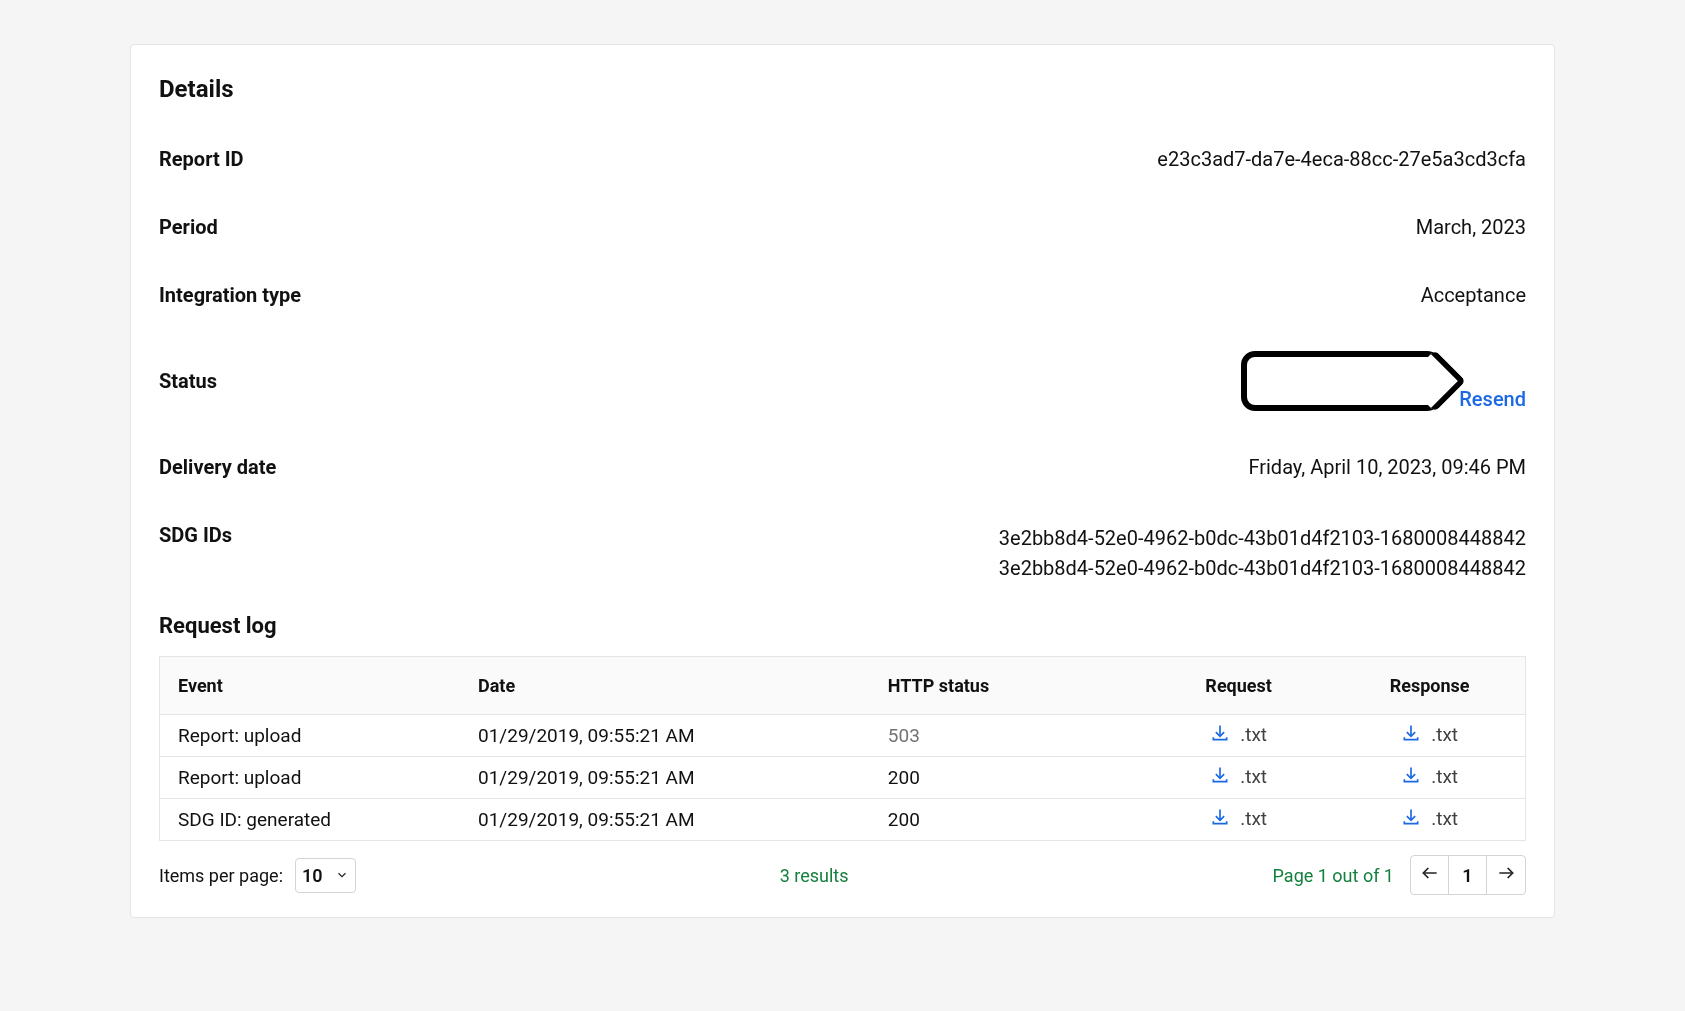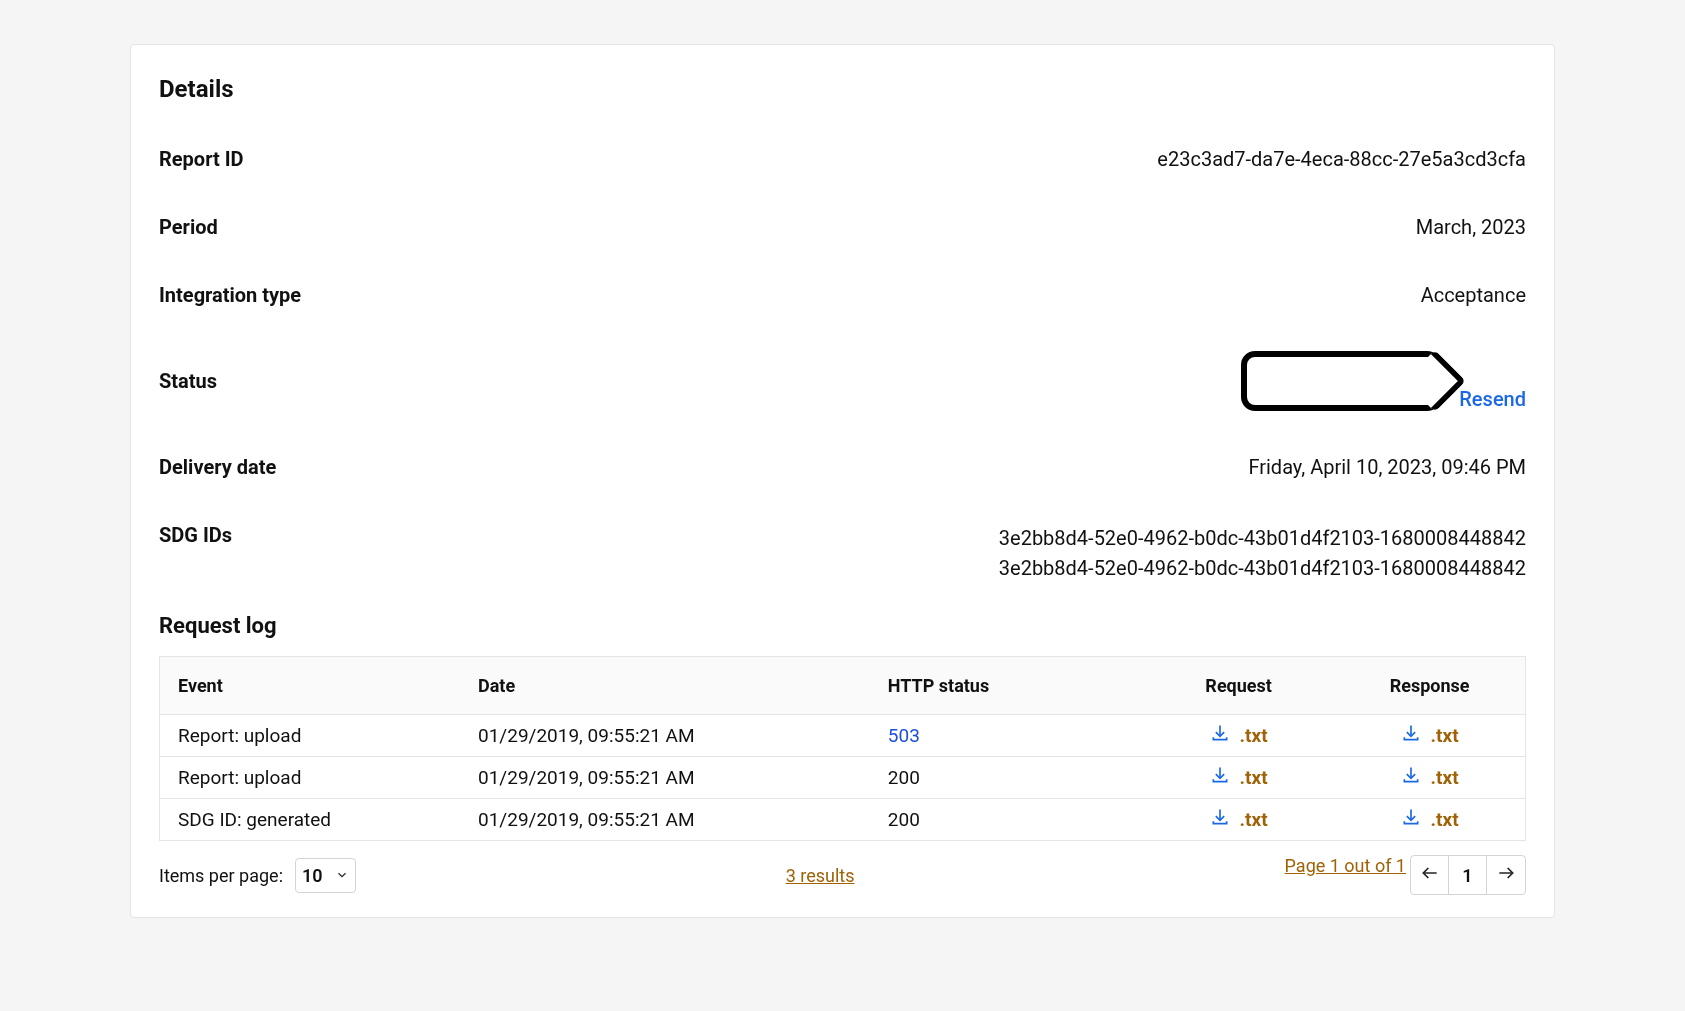"503" .status-error { color: #1d4ed8 -> #737373 }
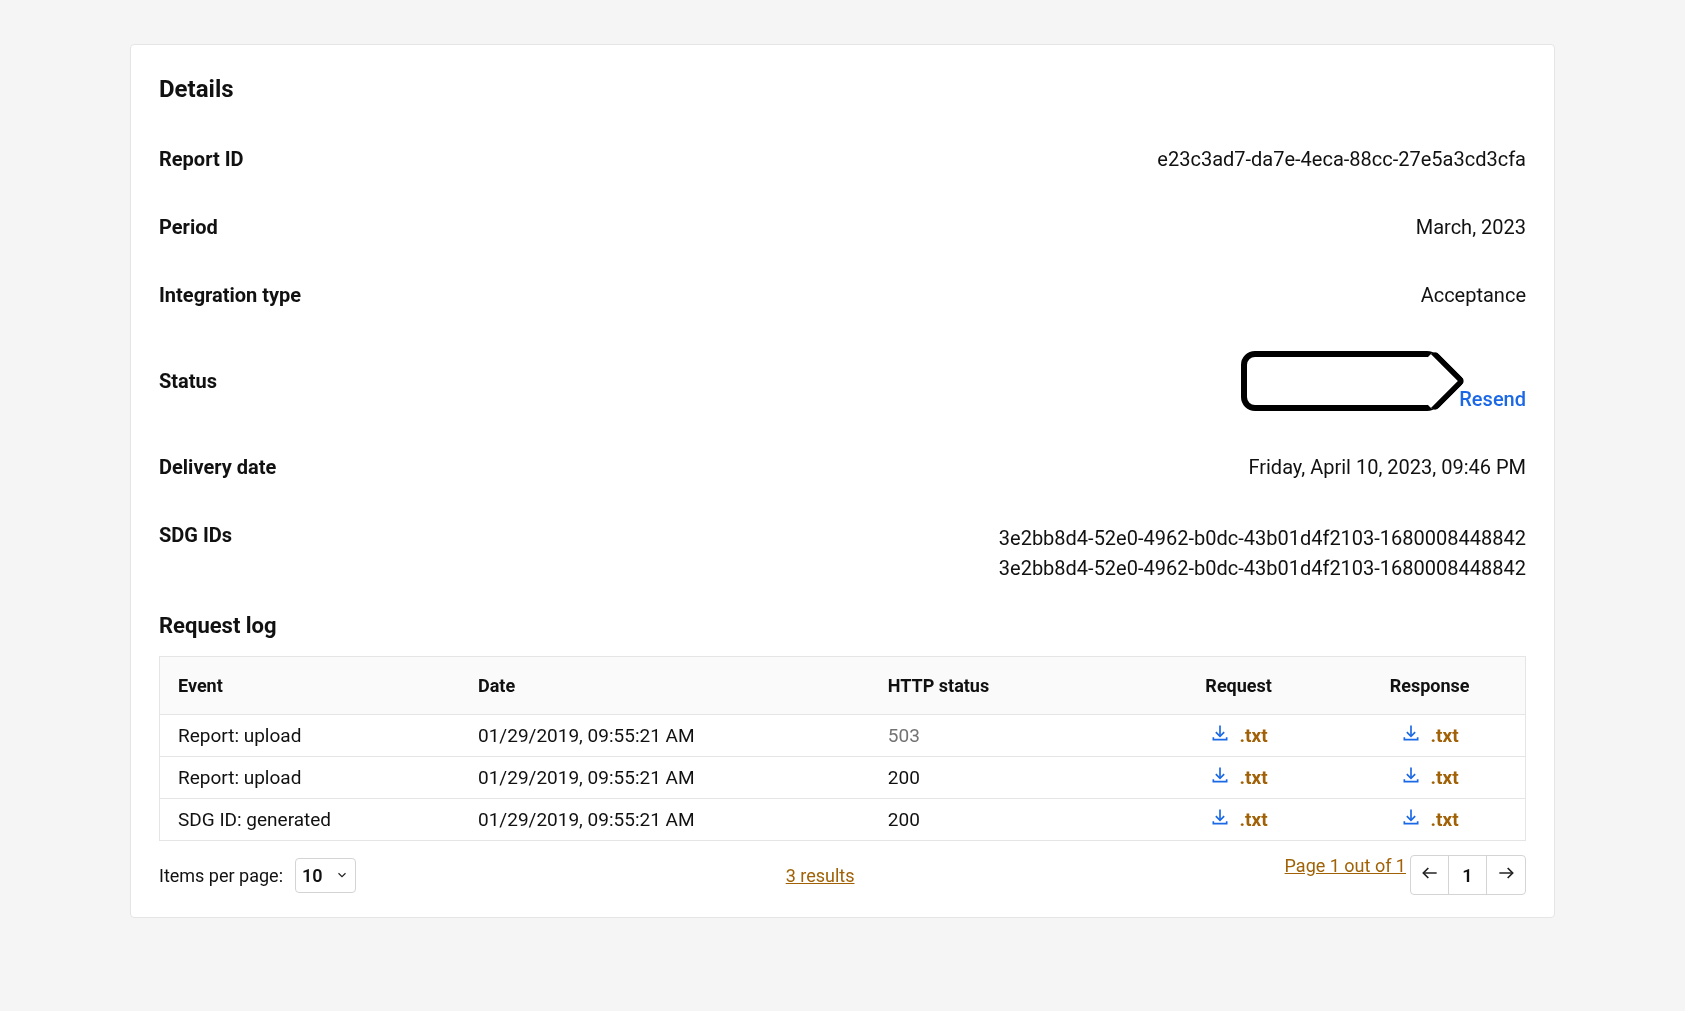".txt" .dl-link { align-items: center -> none; color: #a16207 -> #404040; font-weight: 700 -> 400 }
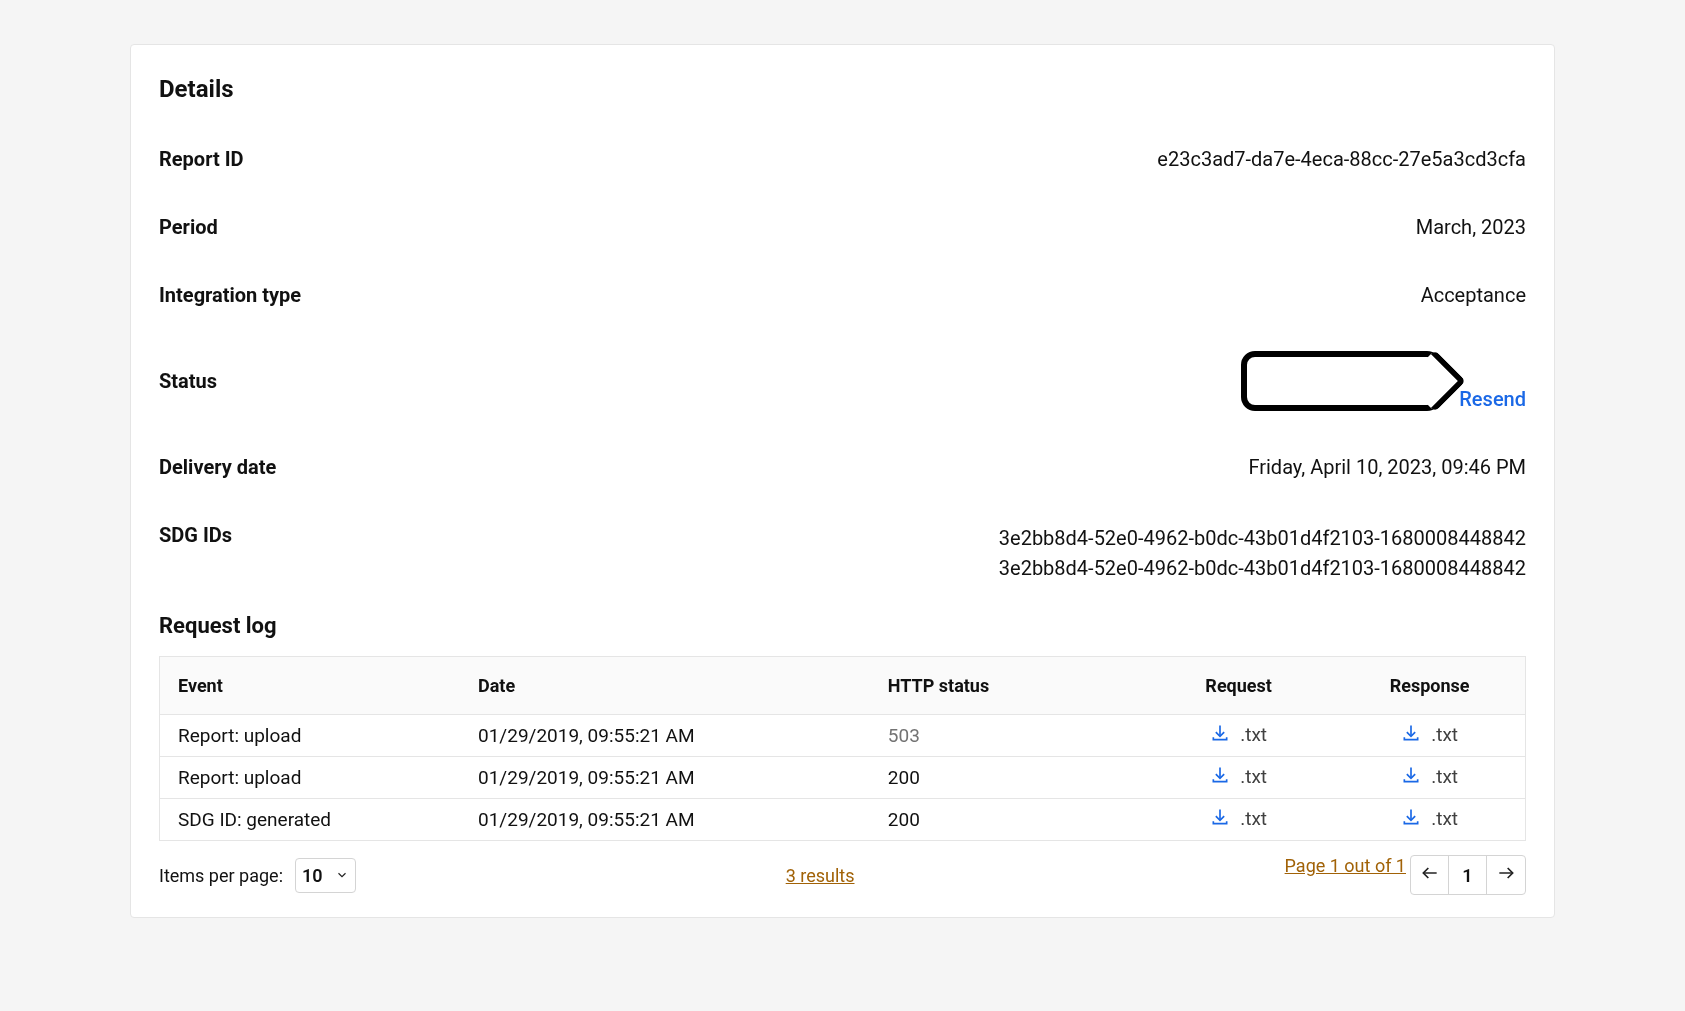"3 results" .results-label { color: #a16207 -> #15803d; text-decoration: underline -> none }
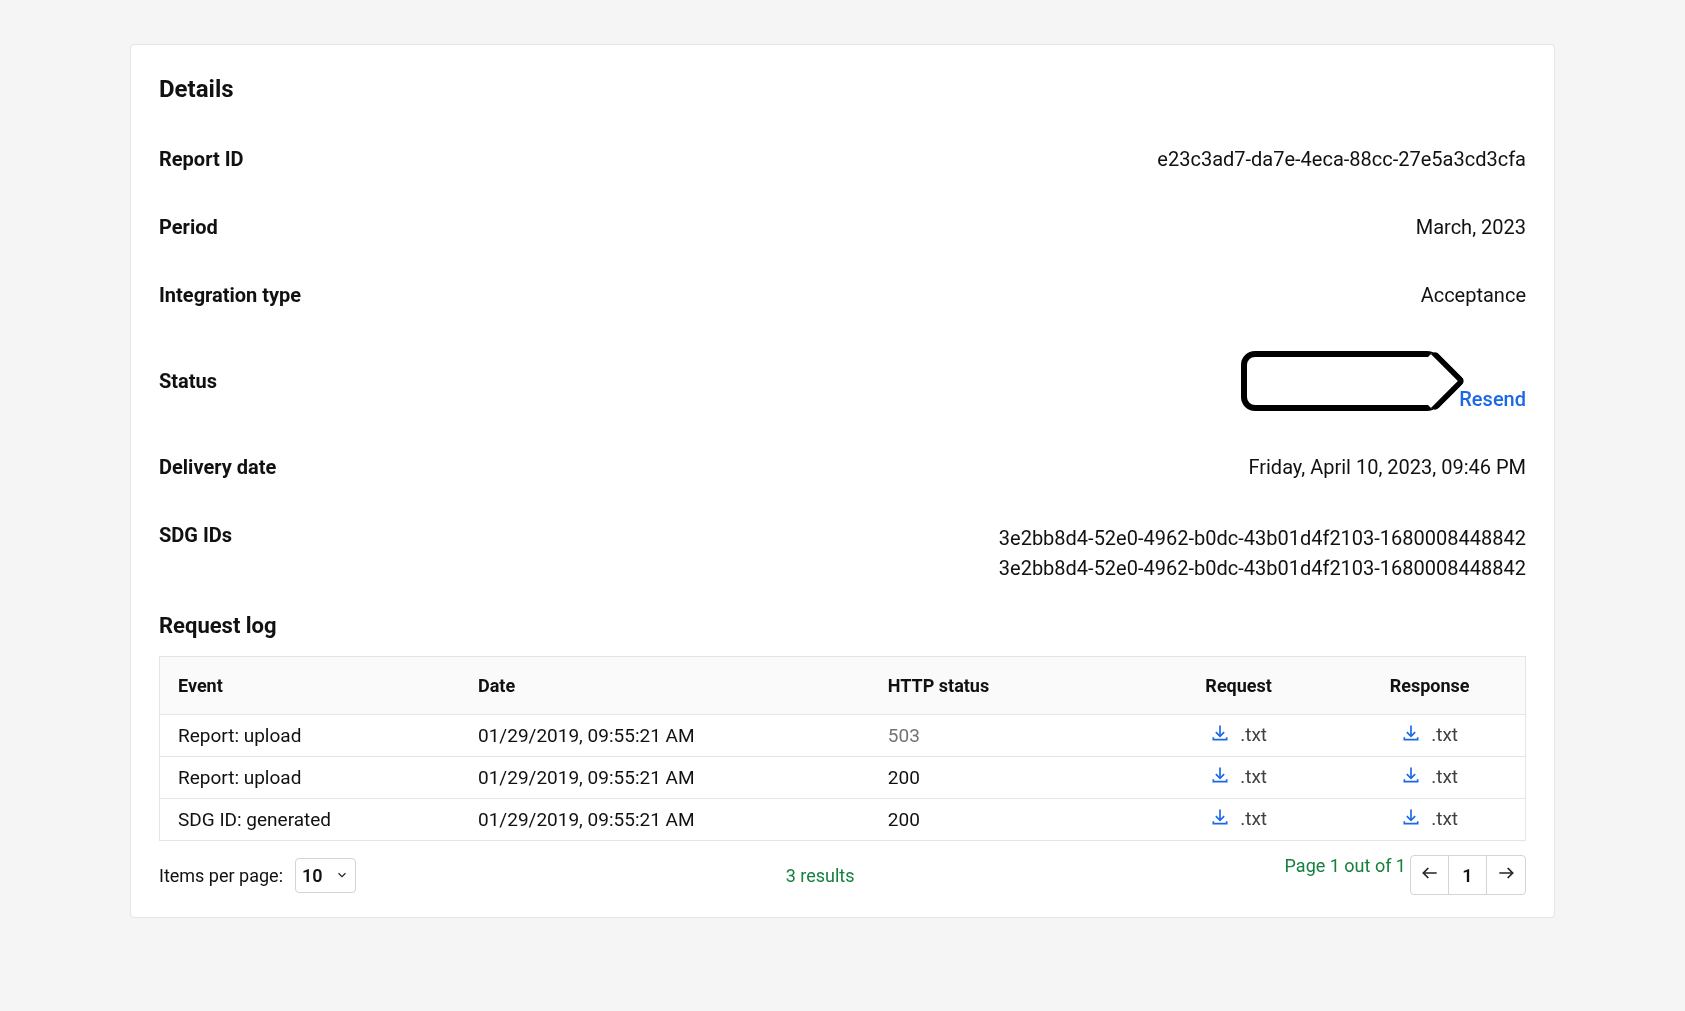"Page 1 out of 1" .pag-right { align-items: none -> center; gap: 4px -> 16px }
